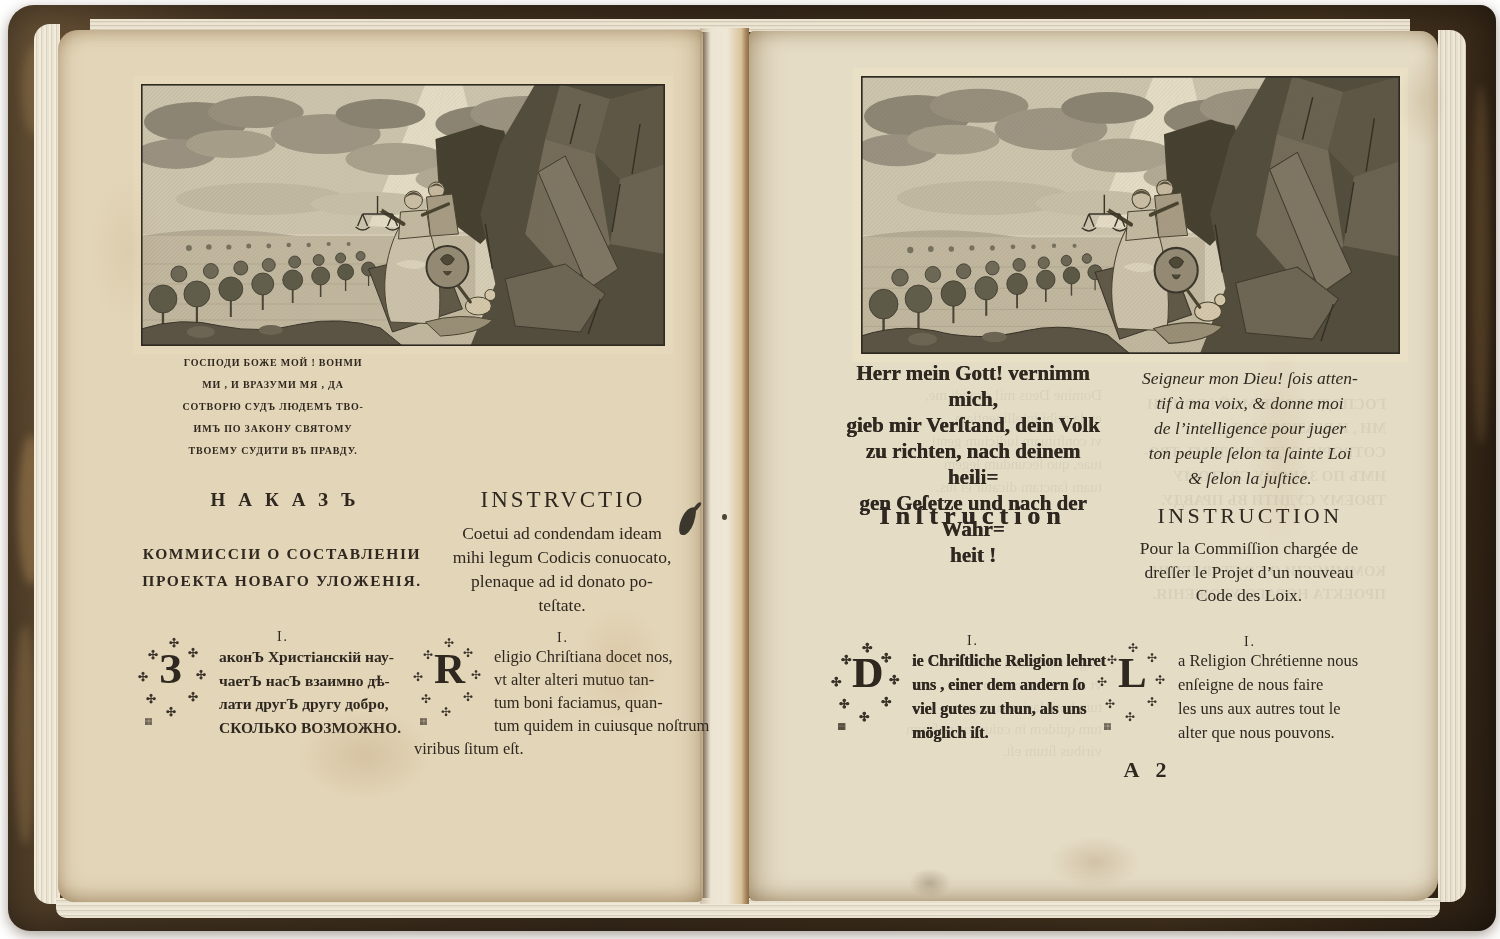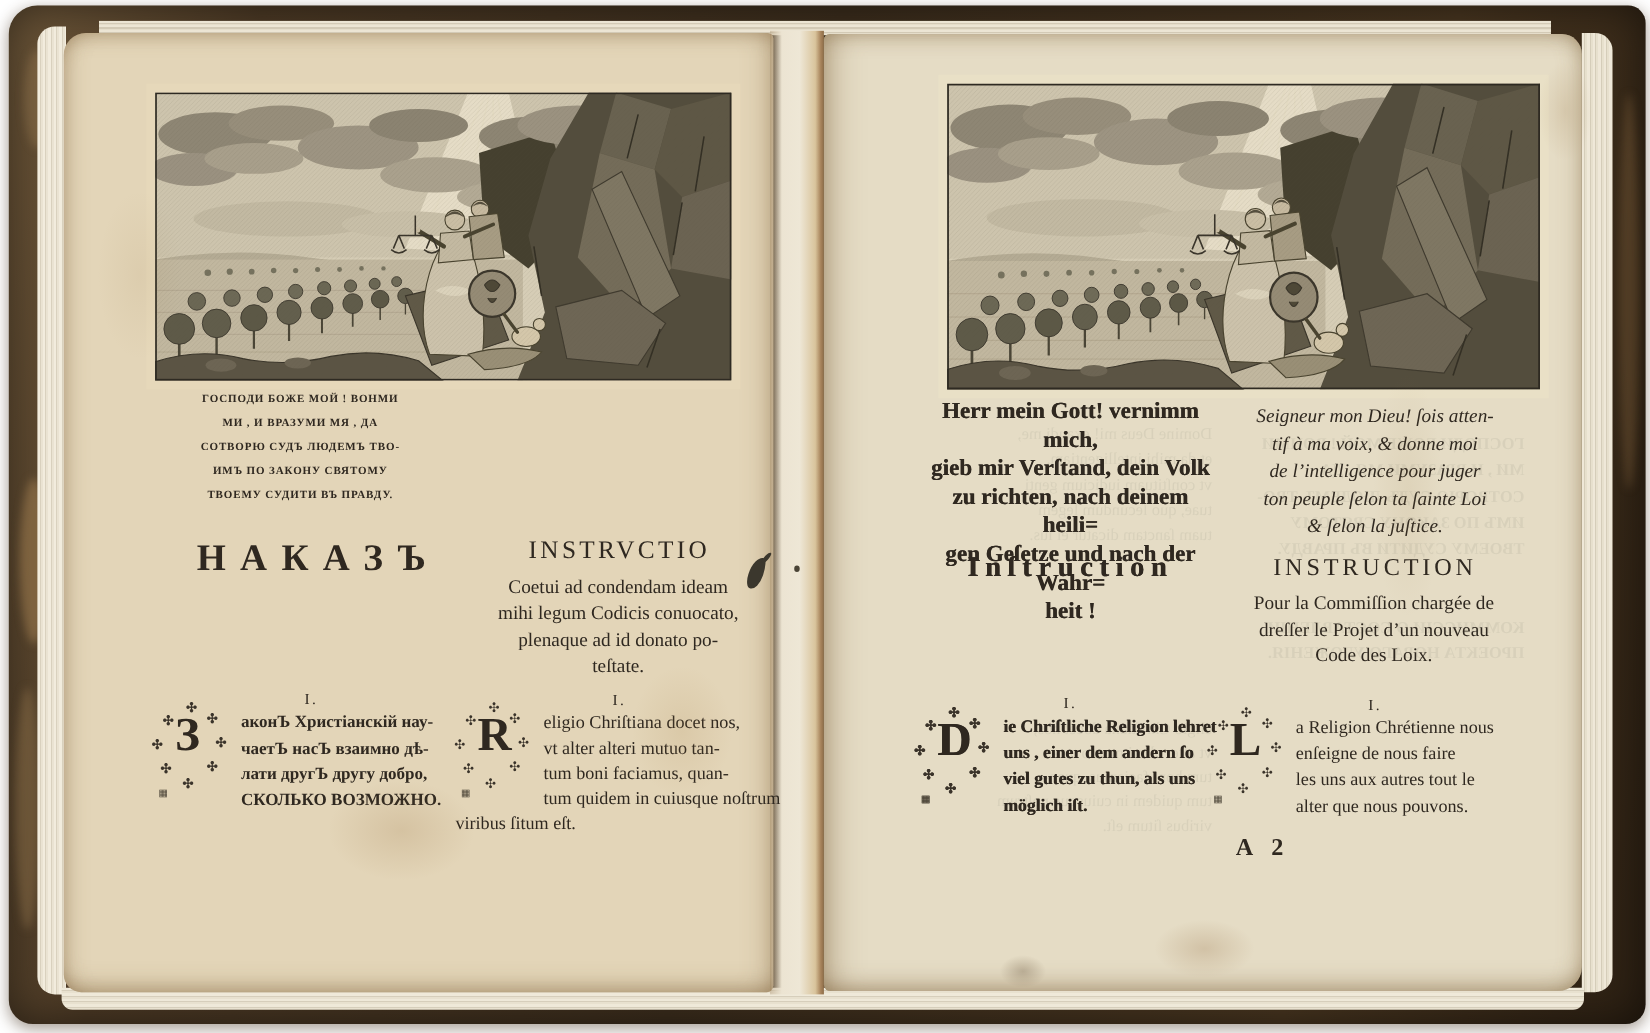"НАКАЗЪ" .rus-title { font-size: 34px -> 19px }
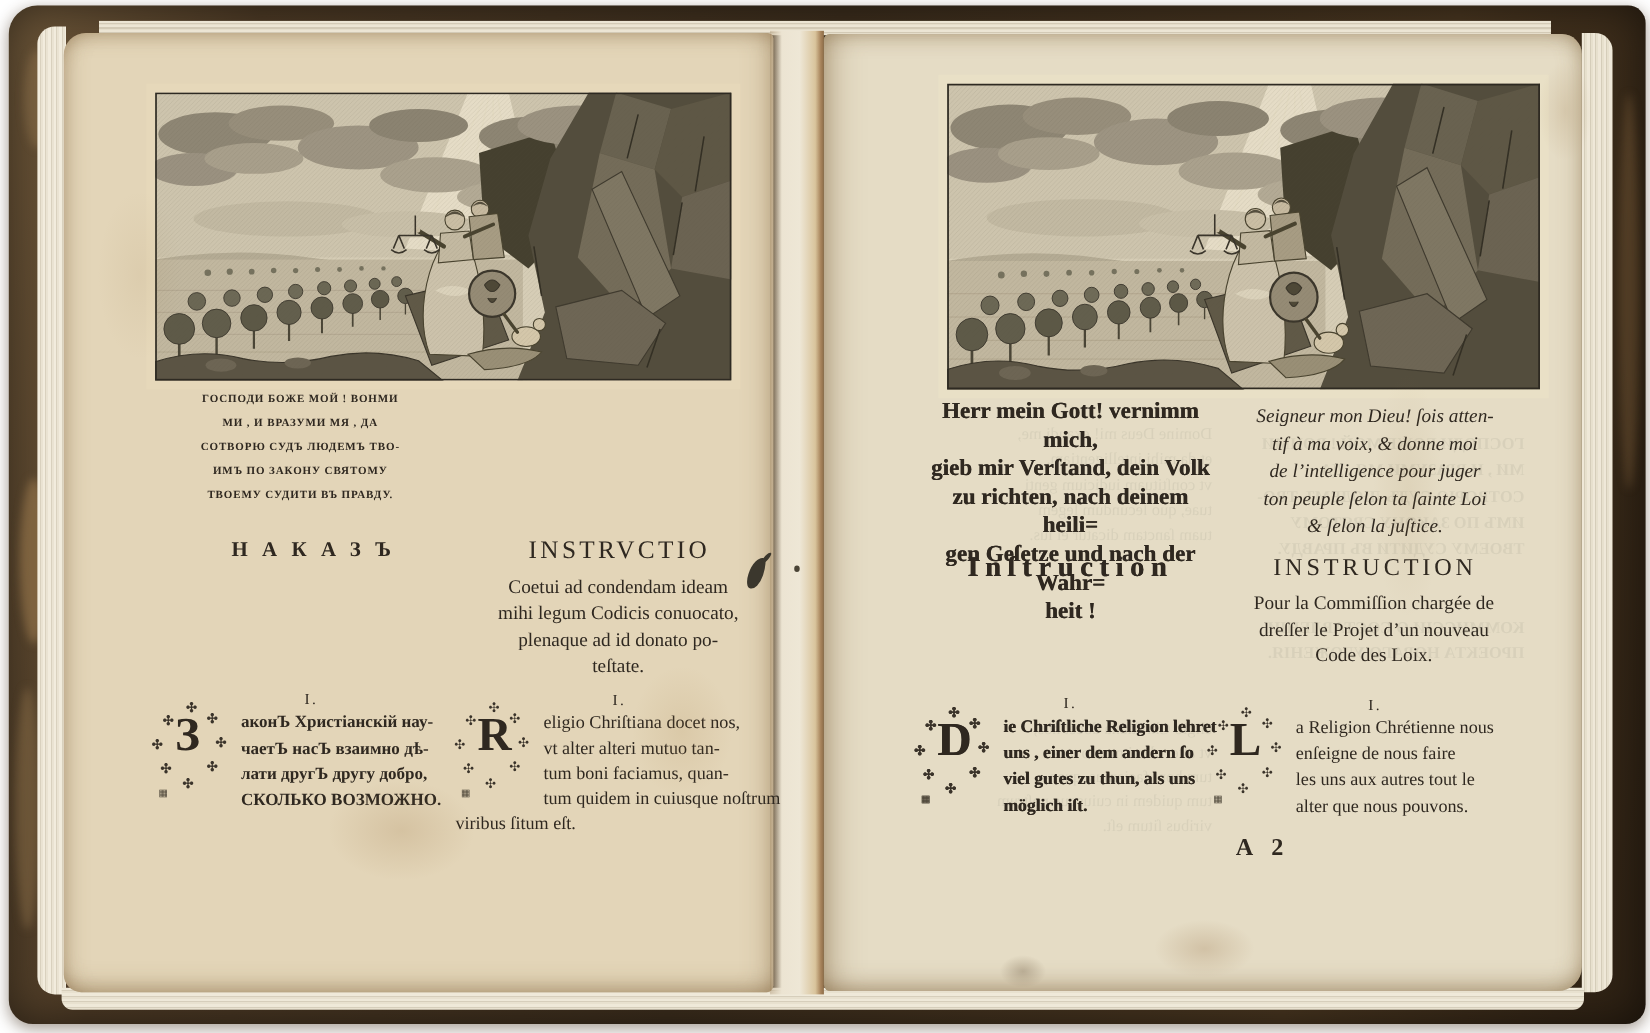"КОММИССІИ О СОСТАВЛЕНІИ" div.tb { html: none -> <div>КОММИССІИ О СОСТАВЛЕНІИ ПРОЕКТА НОВАГО УЛОЖЕНІЯ.</div> }
